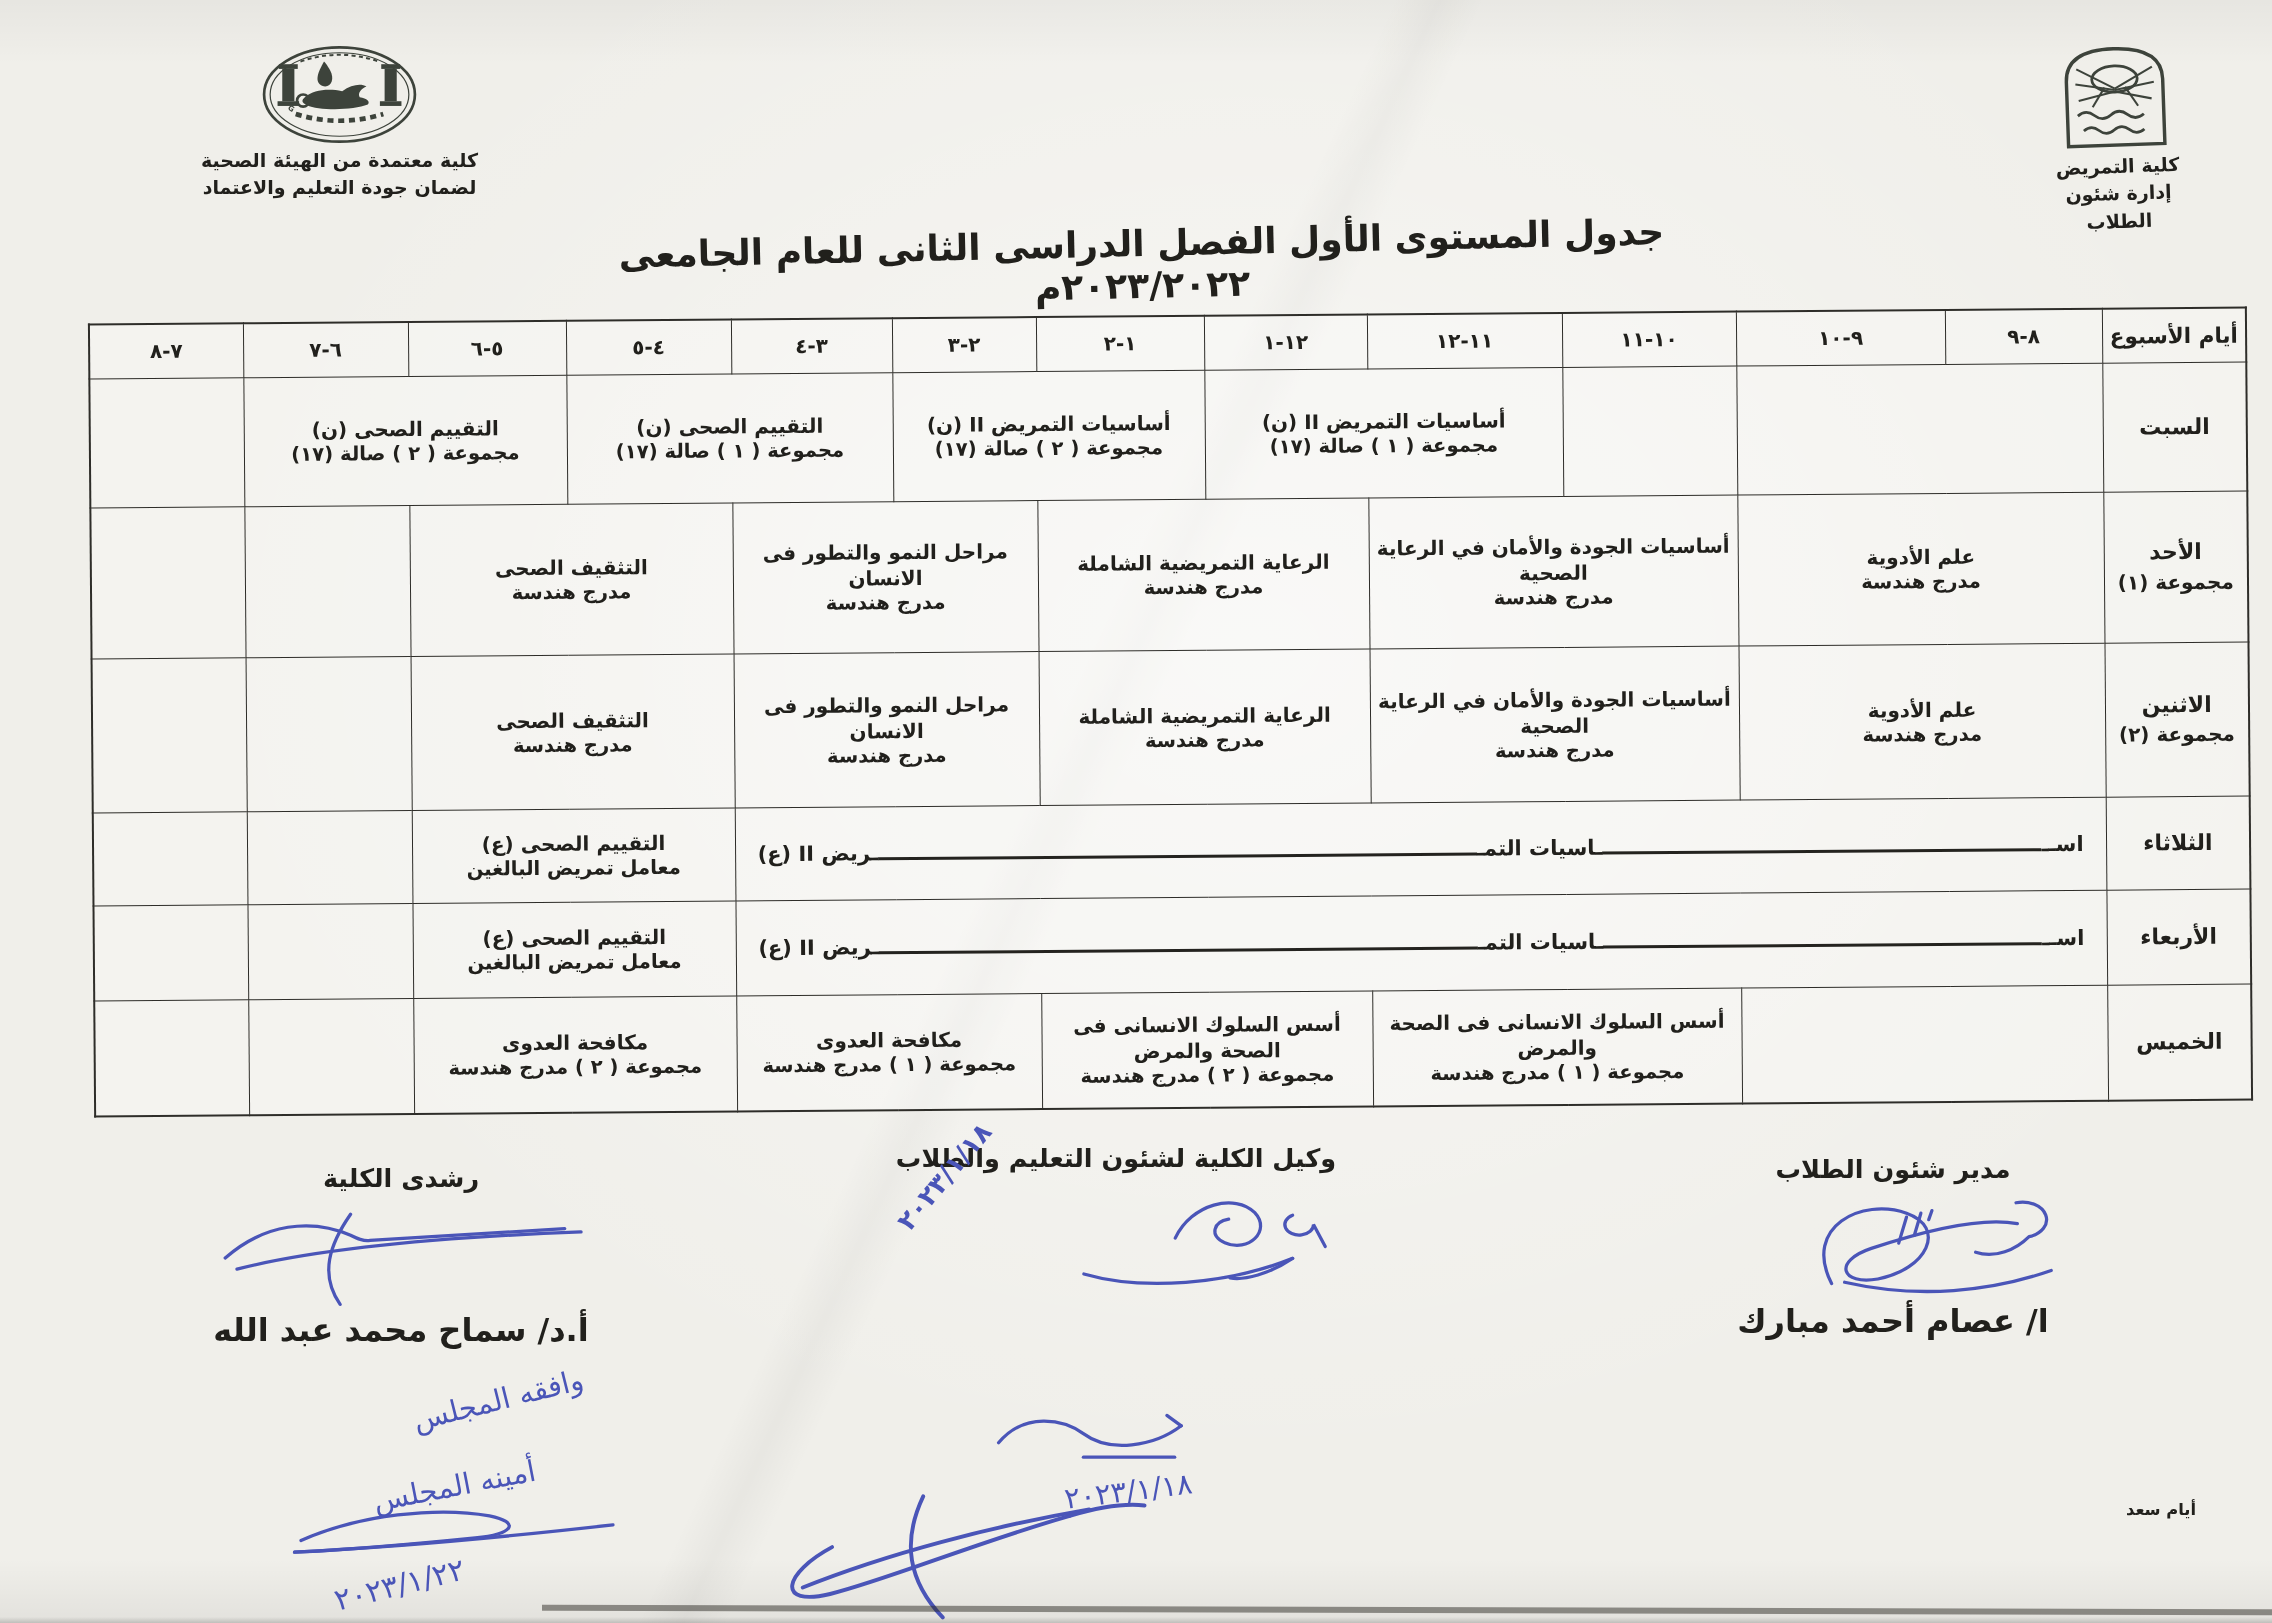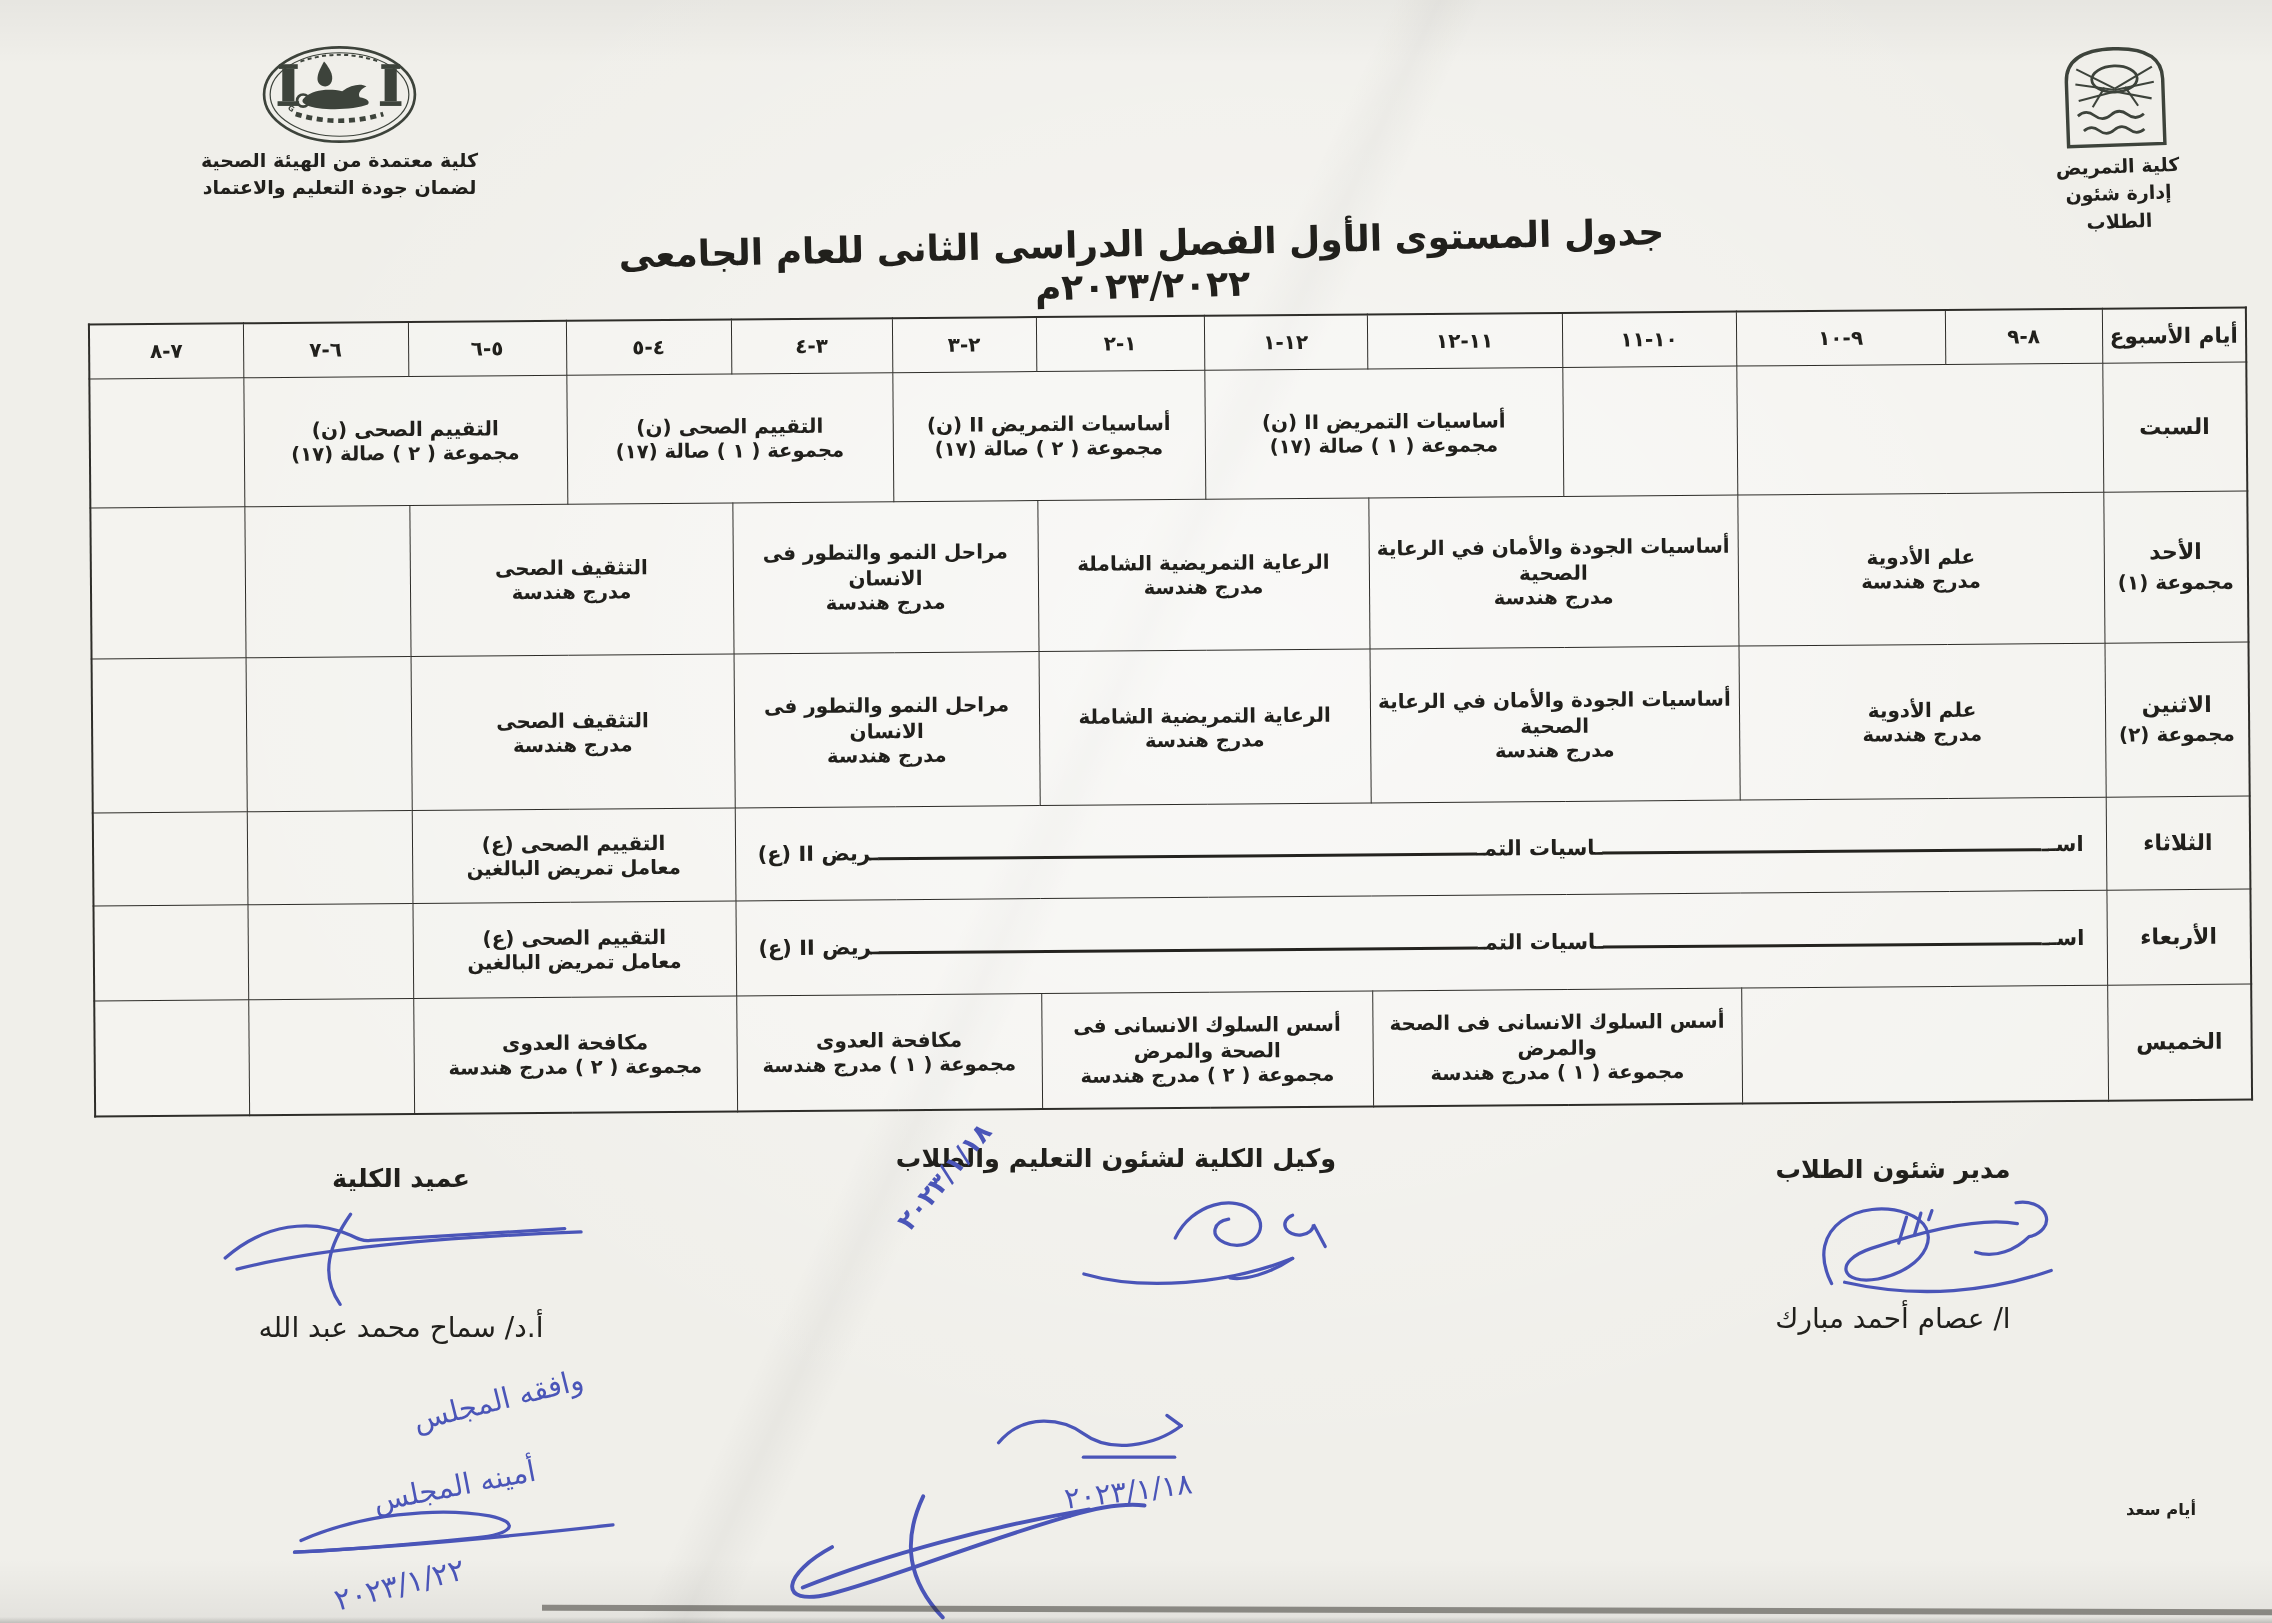"عميد الكلية" div.sigtitle { text: عميد -> رشدى }
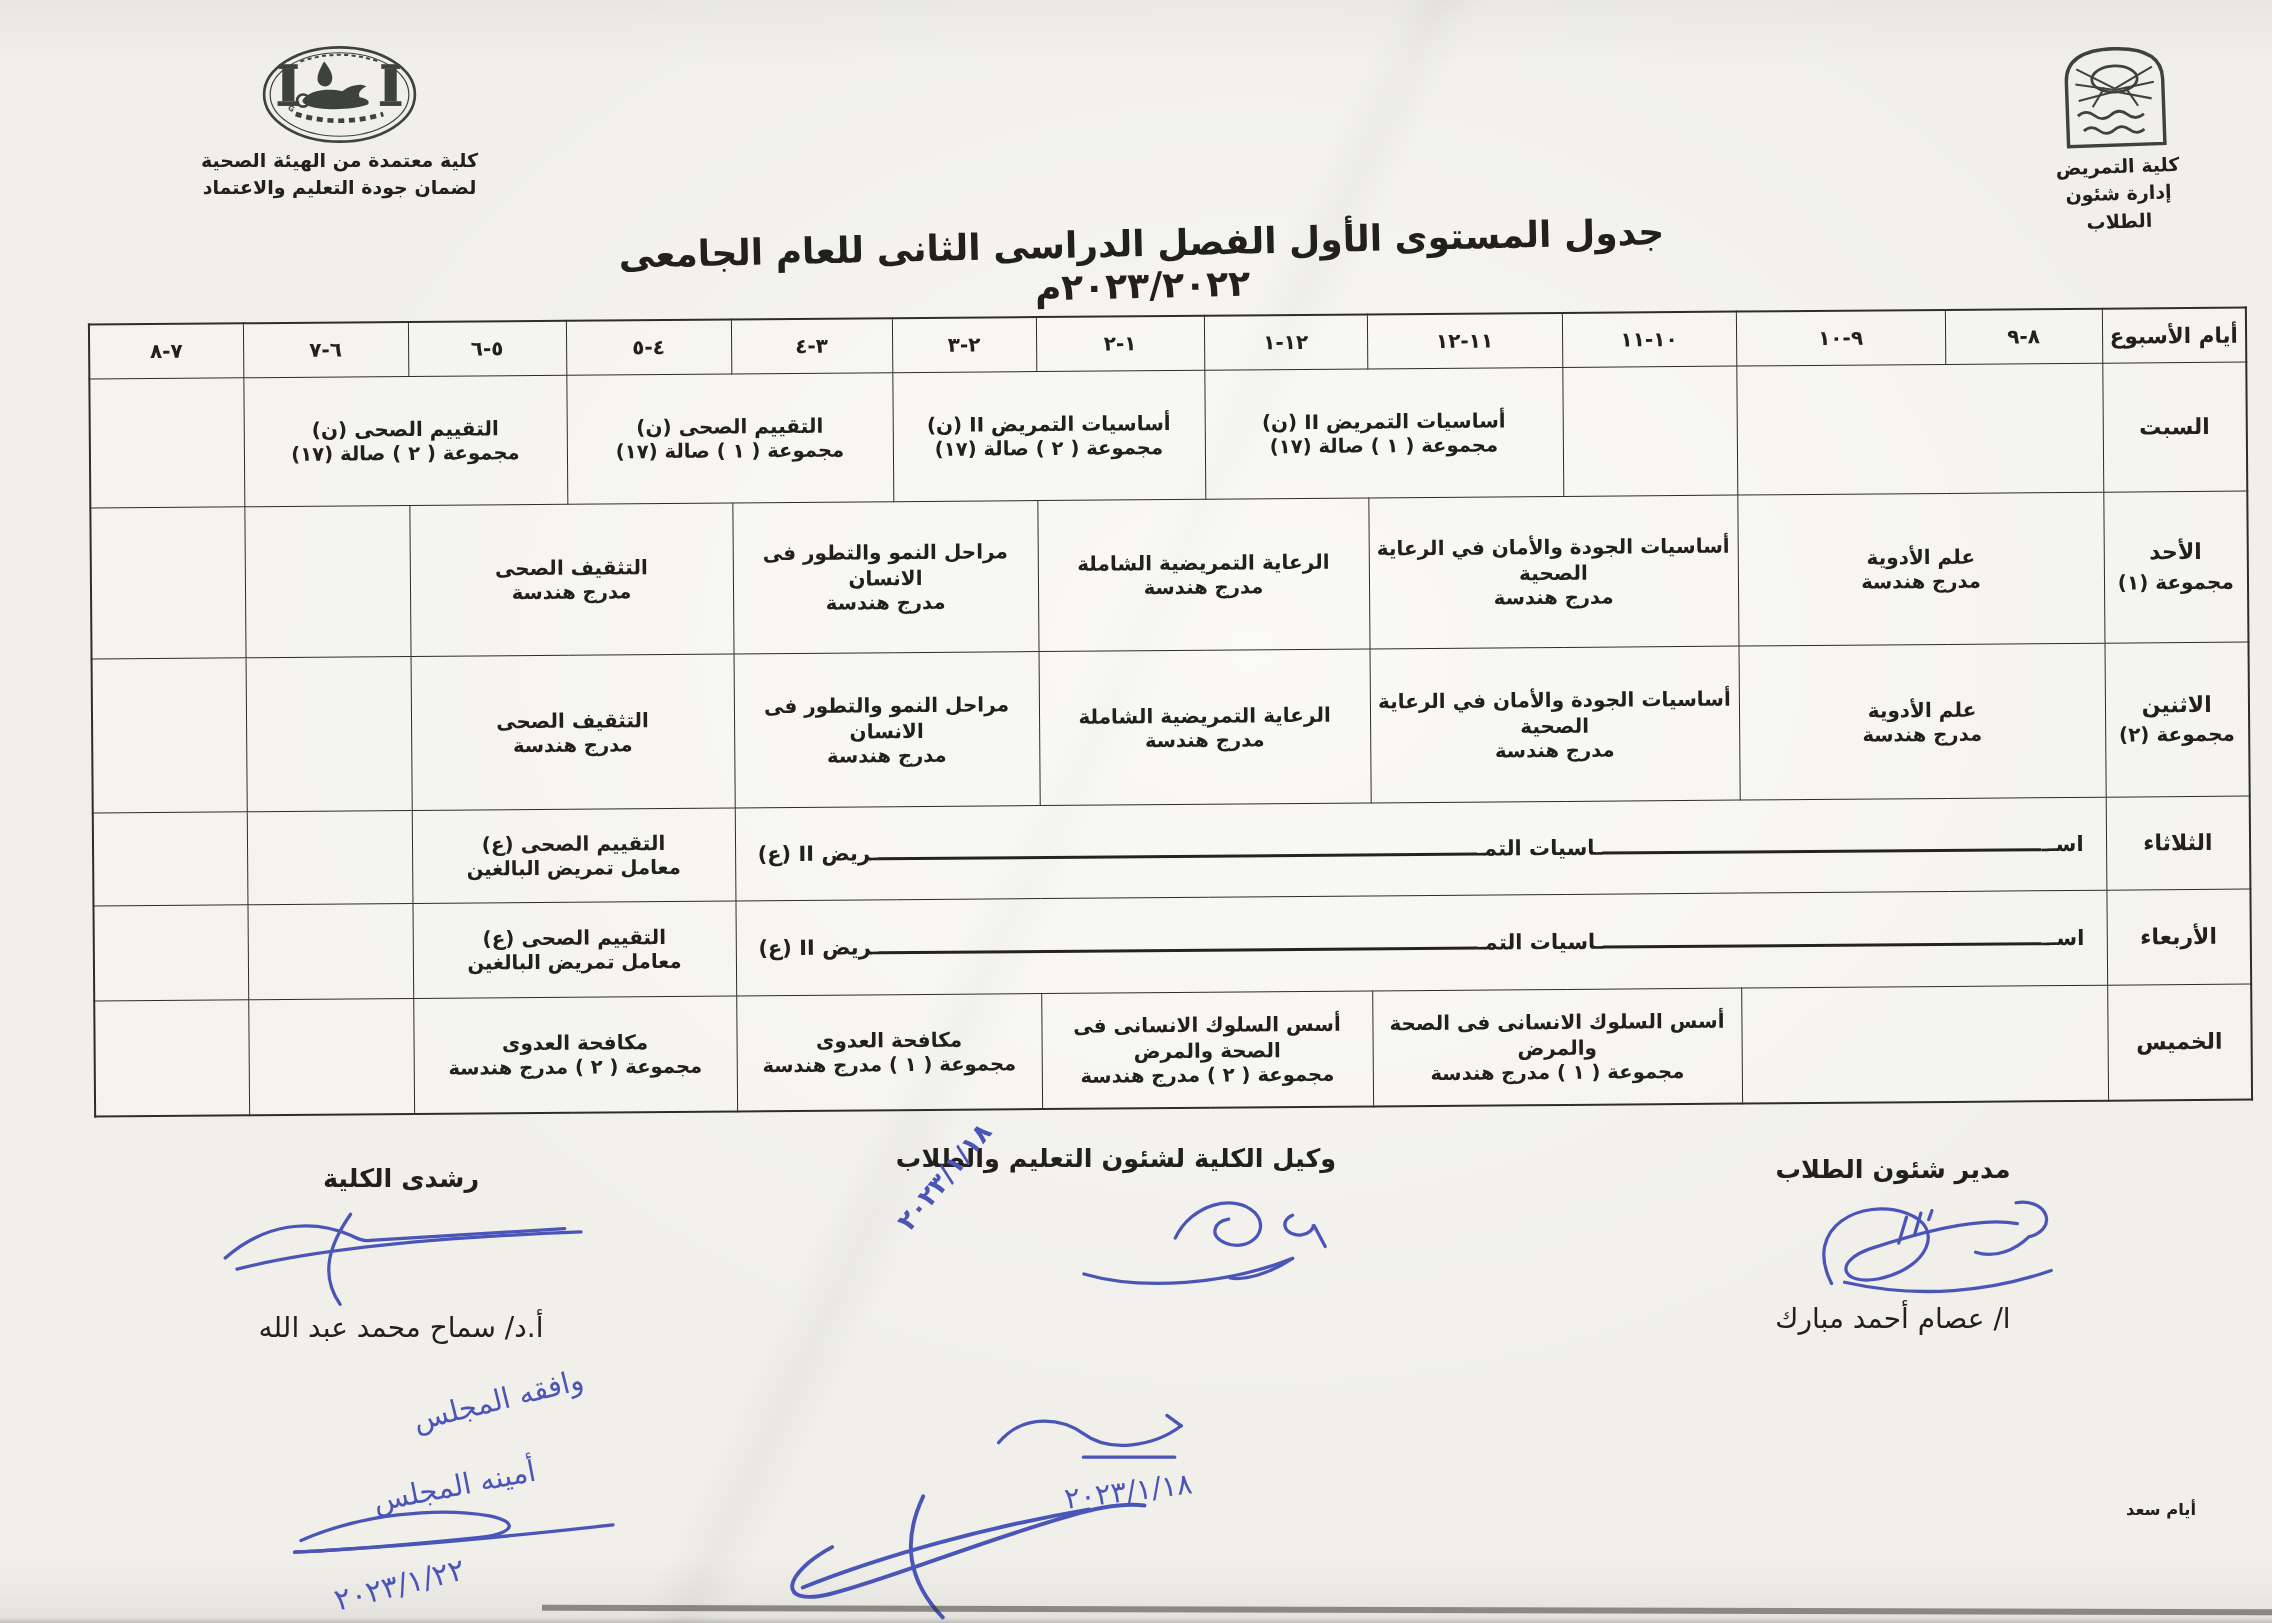"أ.د/ سماح محمد عبد الله" .sigblock .signame { font-size: 28px -> 32px; font-weight: normal -> bold }
